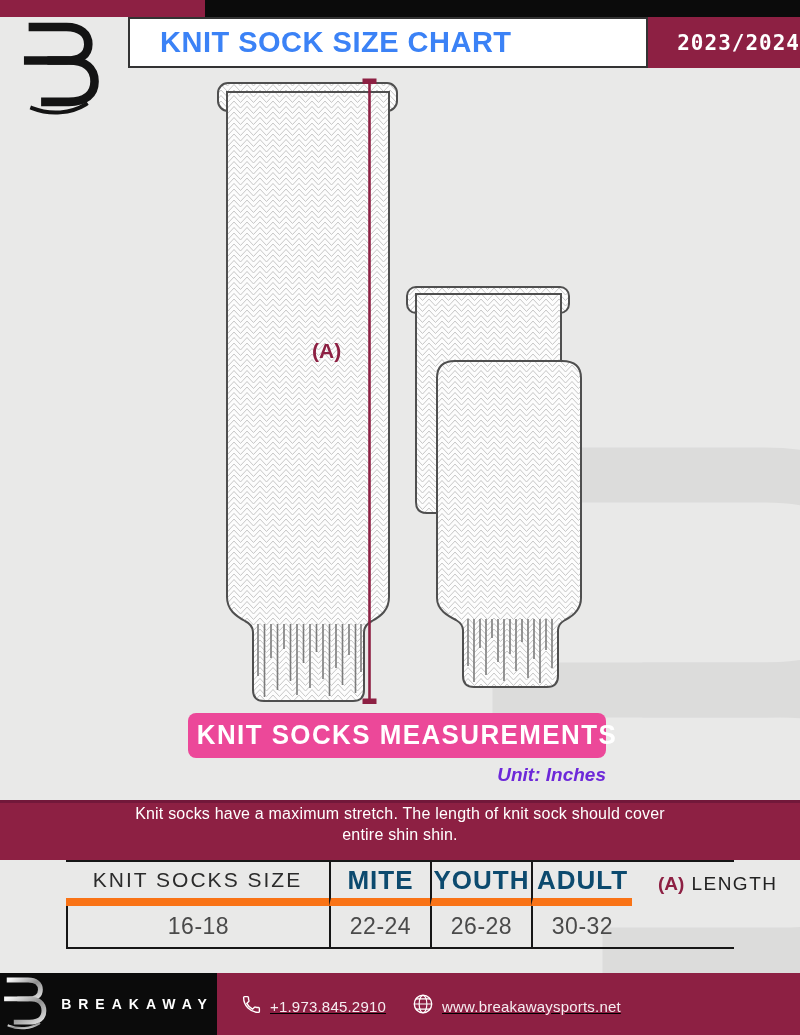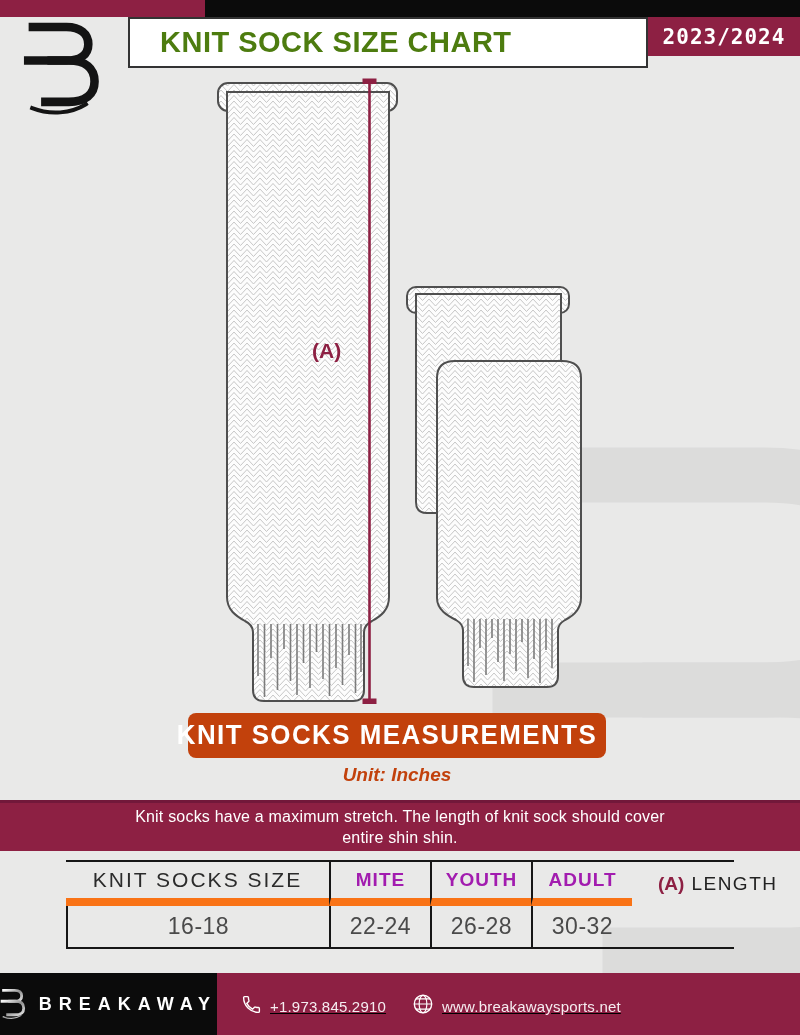"KNIT SOCK SIZE CHART" .title-box h1 { color: #4d7c0f -> #3b82f6 }
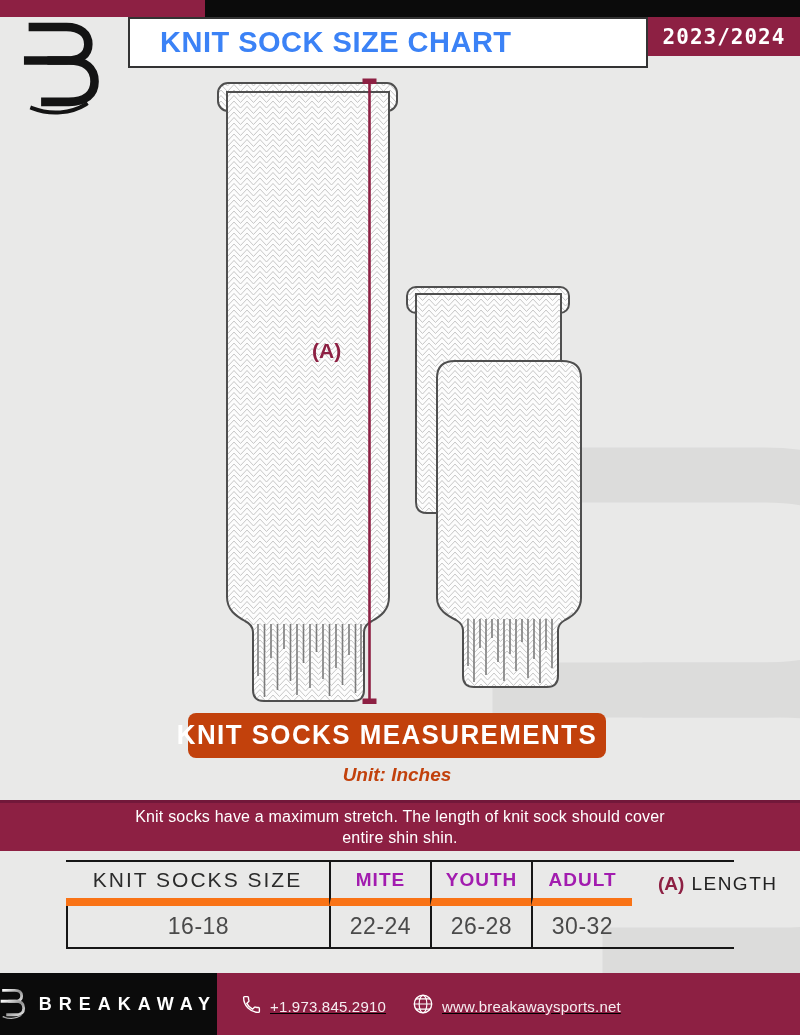"2023/2024" .year-box { height: 39px -> 51px; justify-content: center -> flex-end }
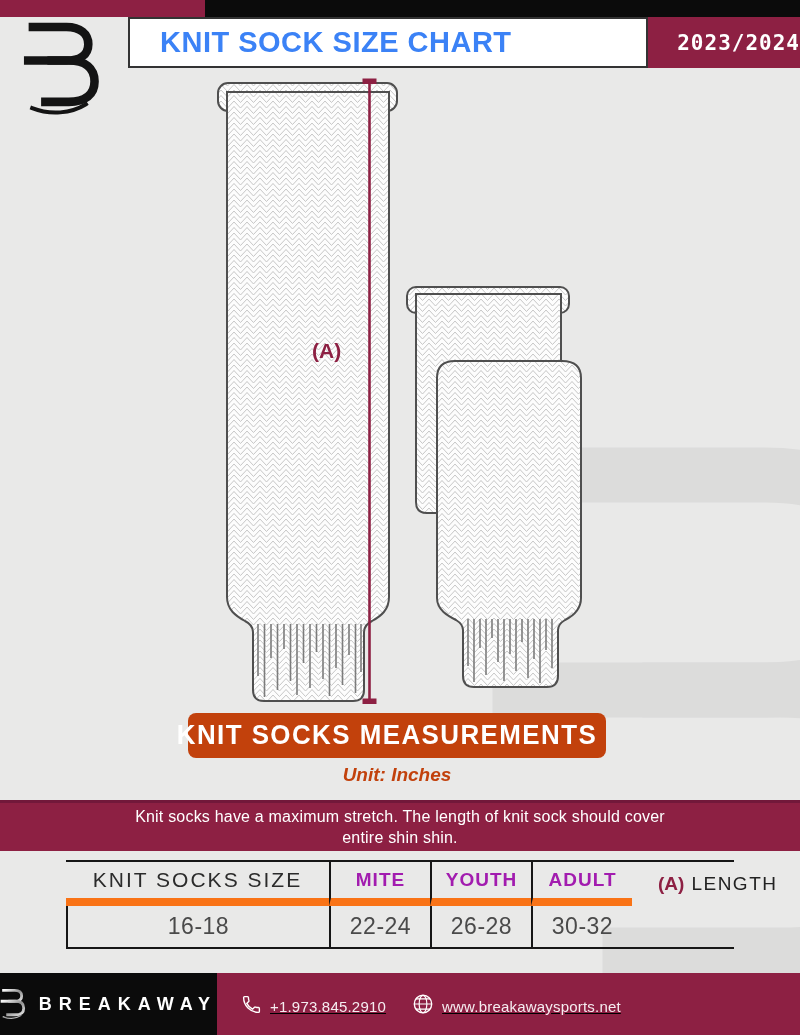"KNIT SOCKS MEASUREMENTS" .meas-banner { background: #c2410c -> #ec4899; justify-content: flex-end -> flex-start }
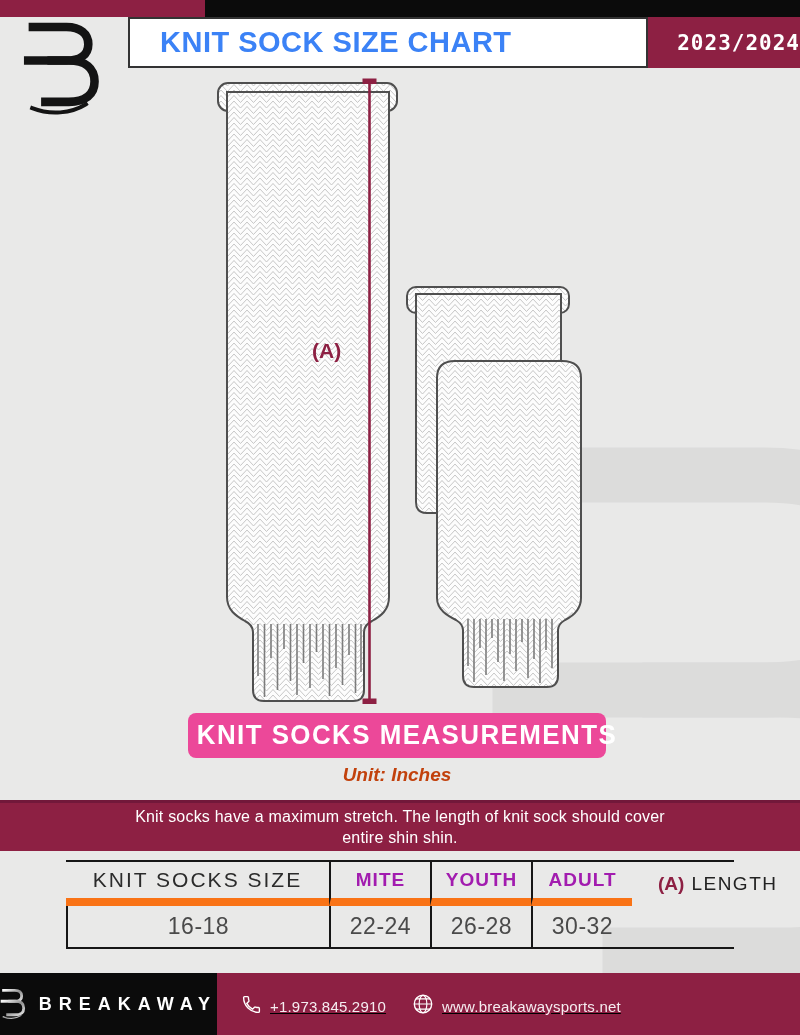"Unit: Inches" .unit-text { color: #c2410c -> #6d28d9; text-align: center -> right }
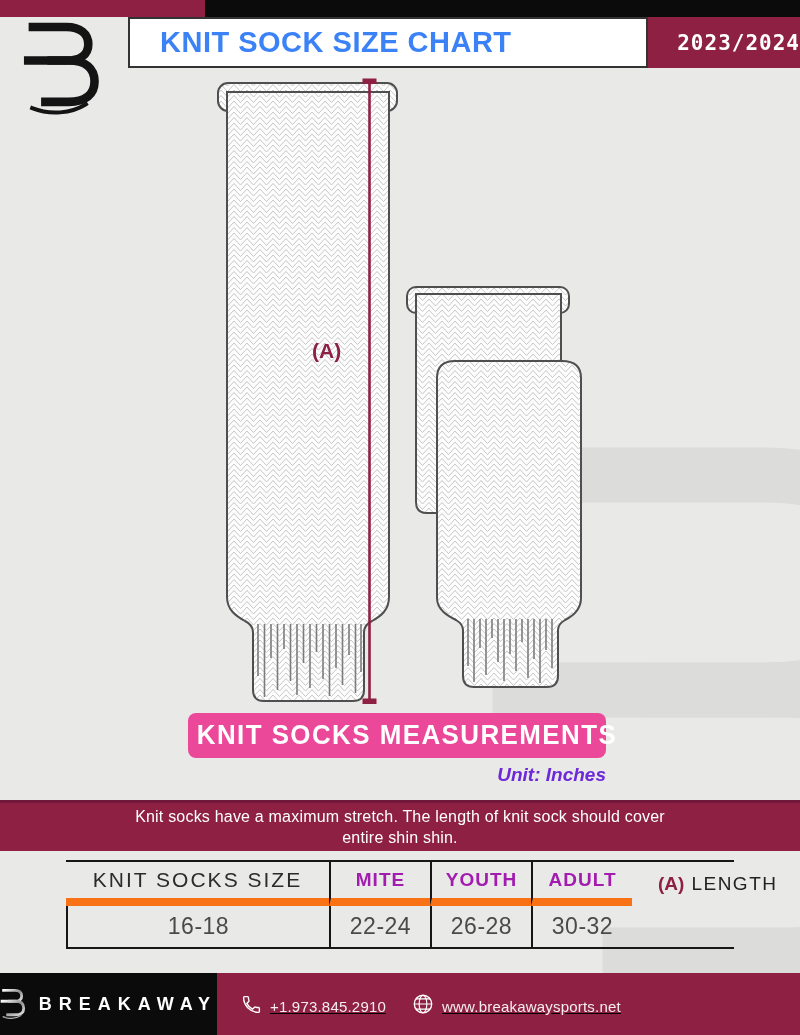"Knit socks have a maximum" .notice { height: 51px -> 60px; justify-content: center -> flex-start }
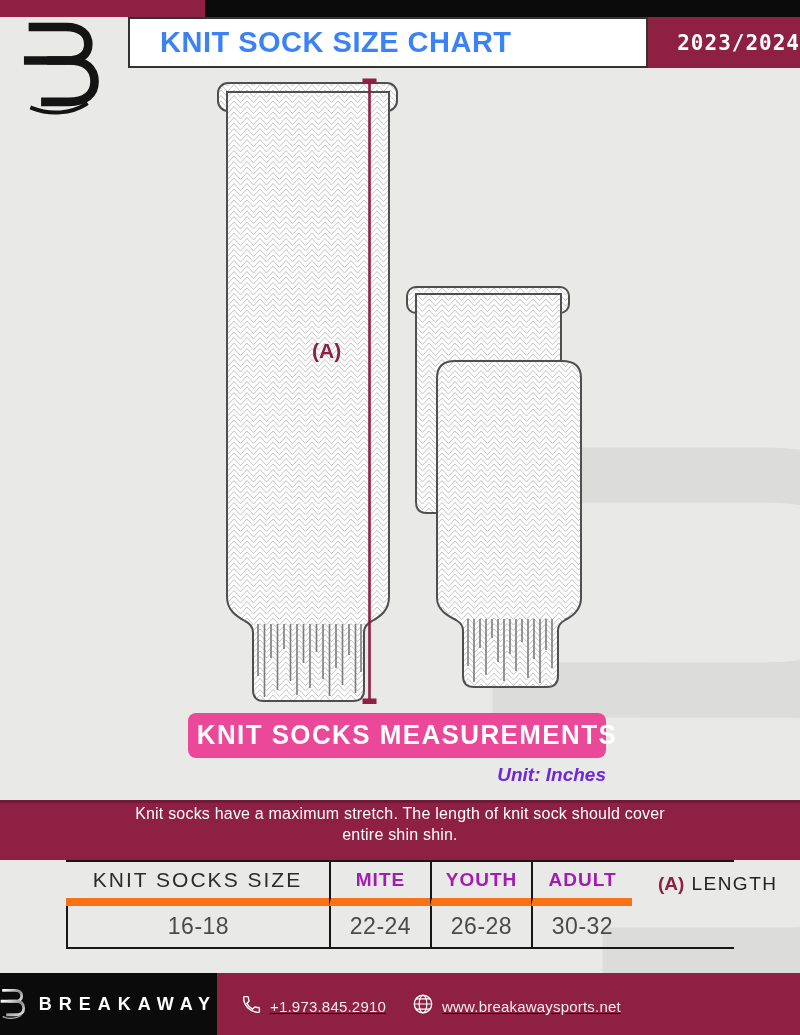"MITE" .th { color: #a21caf -> #0c4a6e; font-size: 19px -> 26px }
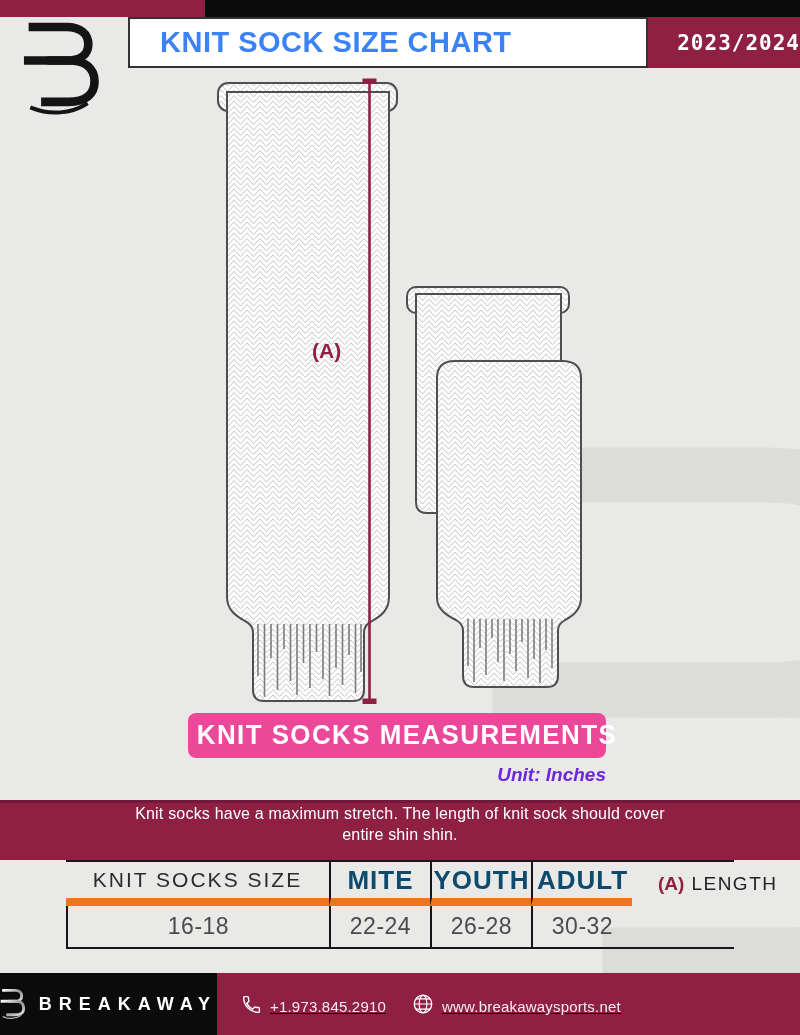"BREAKAWAY" .brand-box .wordmark { font-size: 18px -> 14px }
